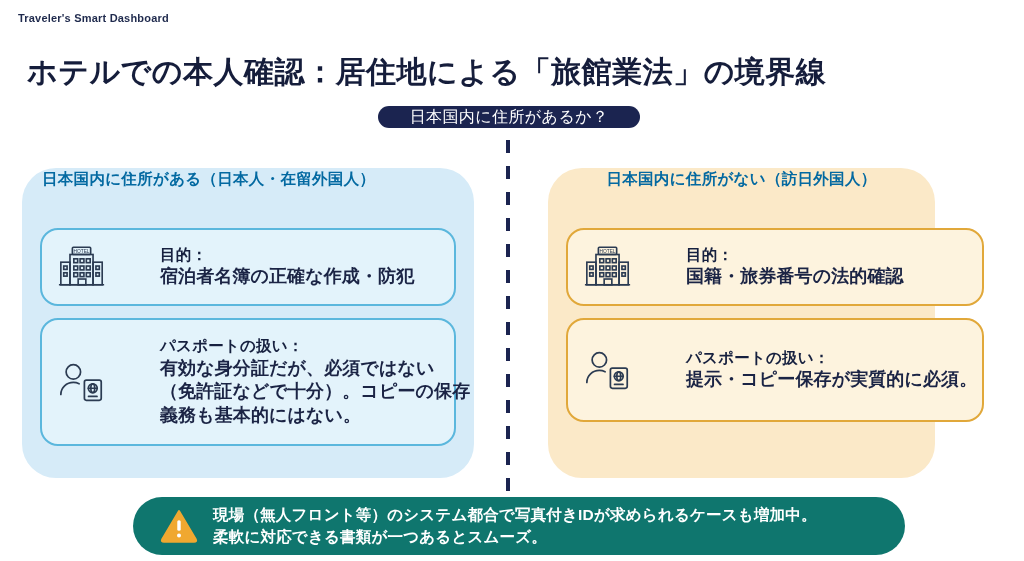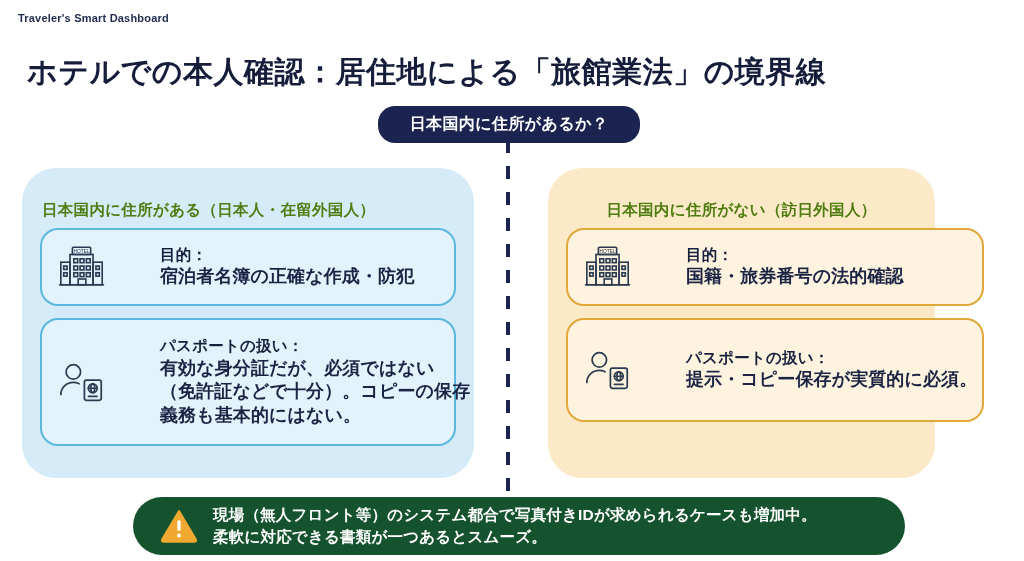"日本国内に住所があるか？" .question-badge { font-weight: bold -> normal; height: 37px -> 22px }
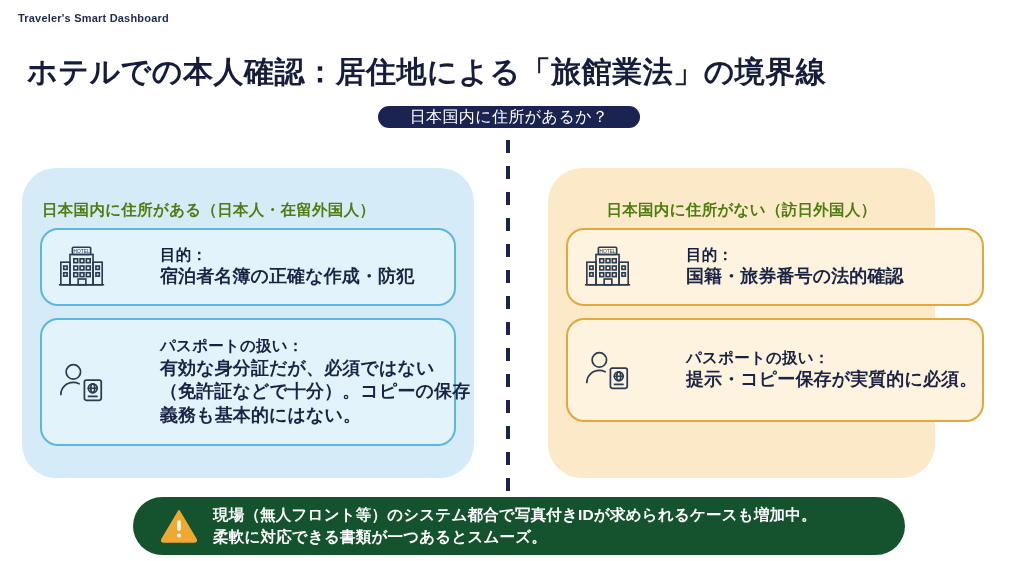"日本国内に住所がある（日本人・在留外国人）" .panel-title { color: #4d7c0f -> #0369a1; top: 32px -> 1px }
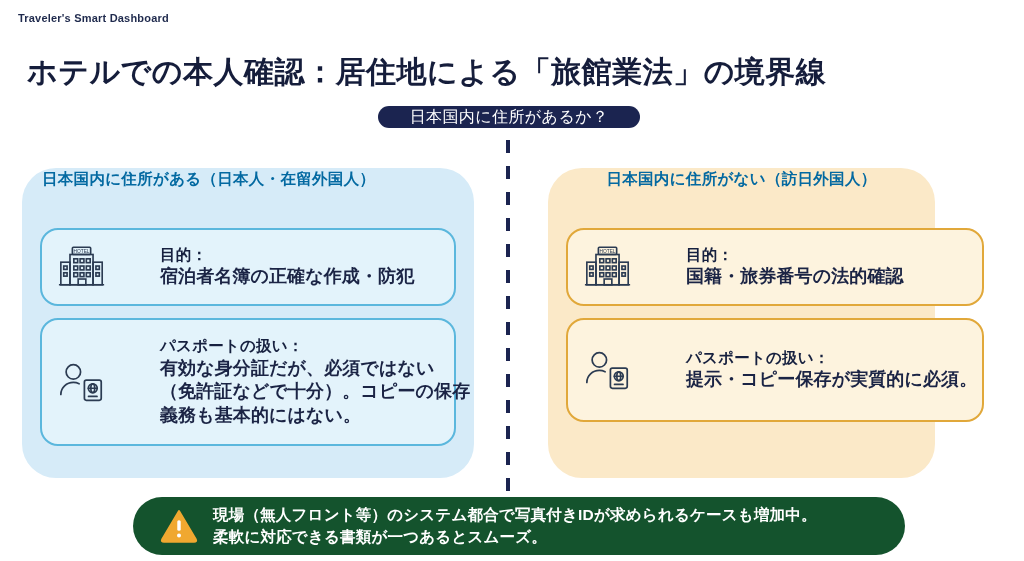"現場（無人フロント等）のシステム都合で写真付きIDが求められるケースも増加中。" .banner { background: #14532d -> #0f766e }
